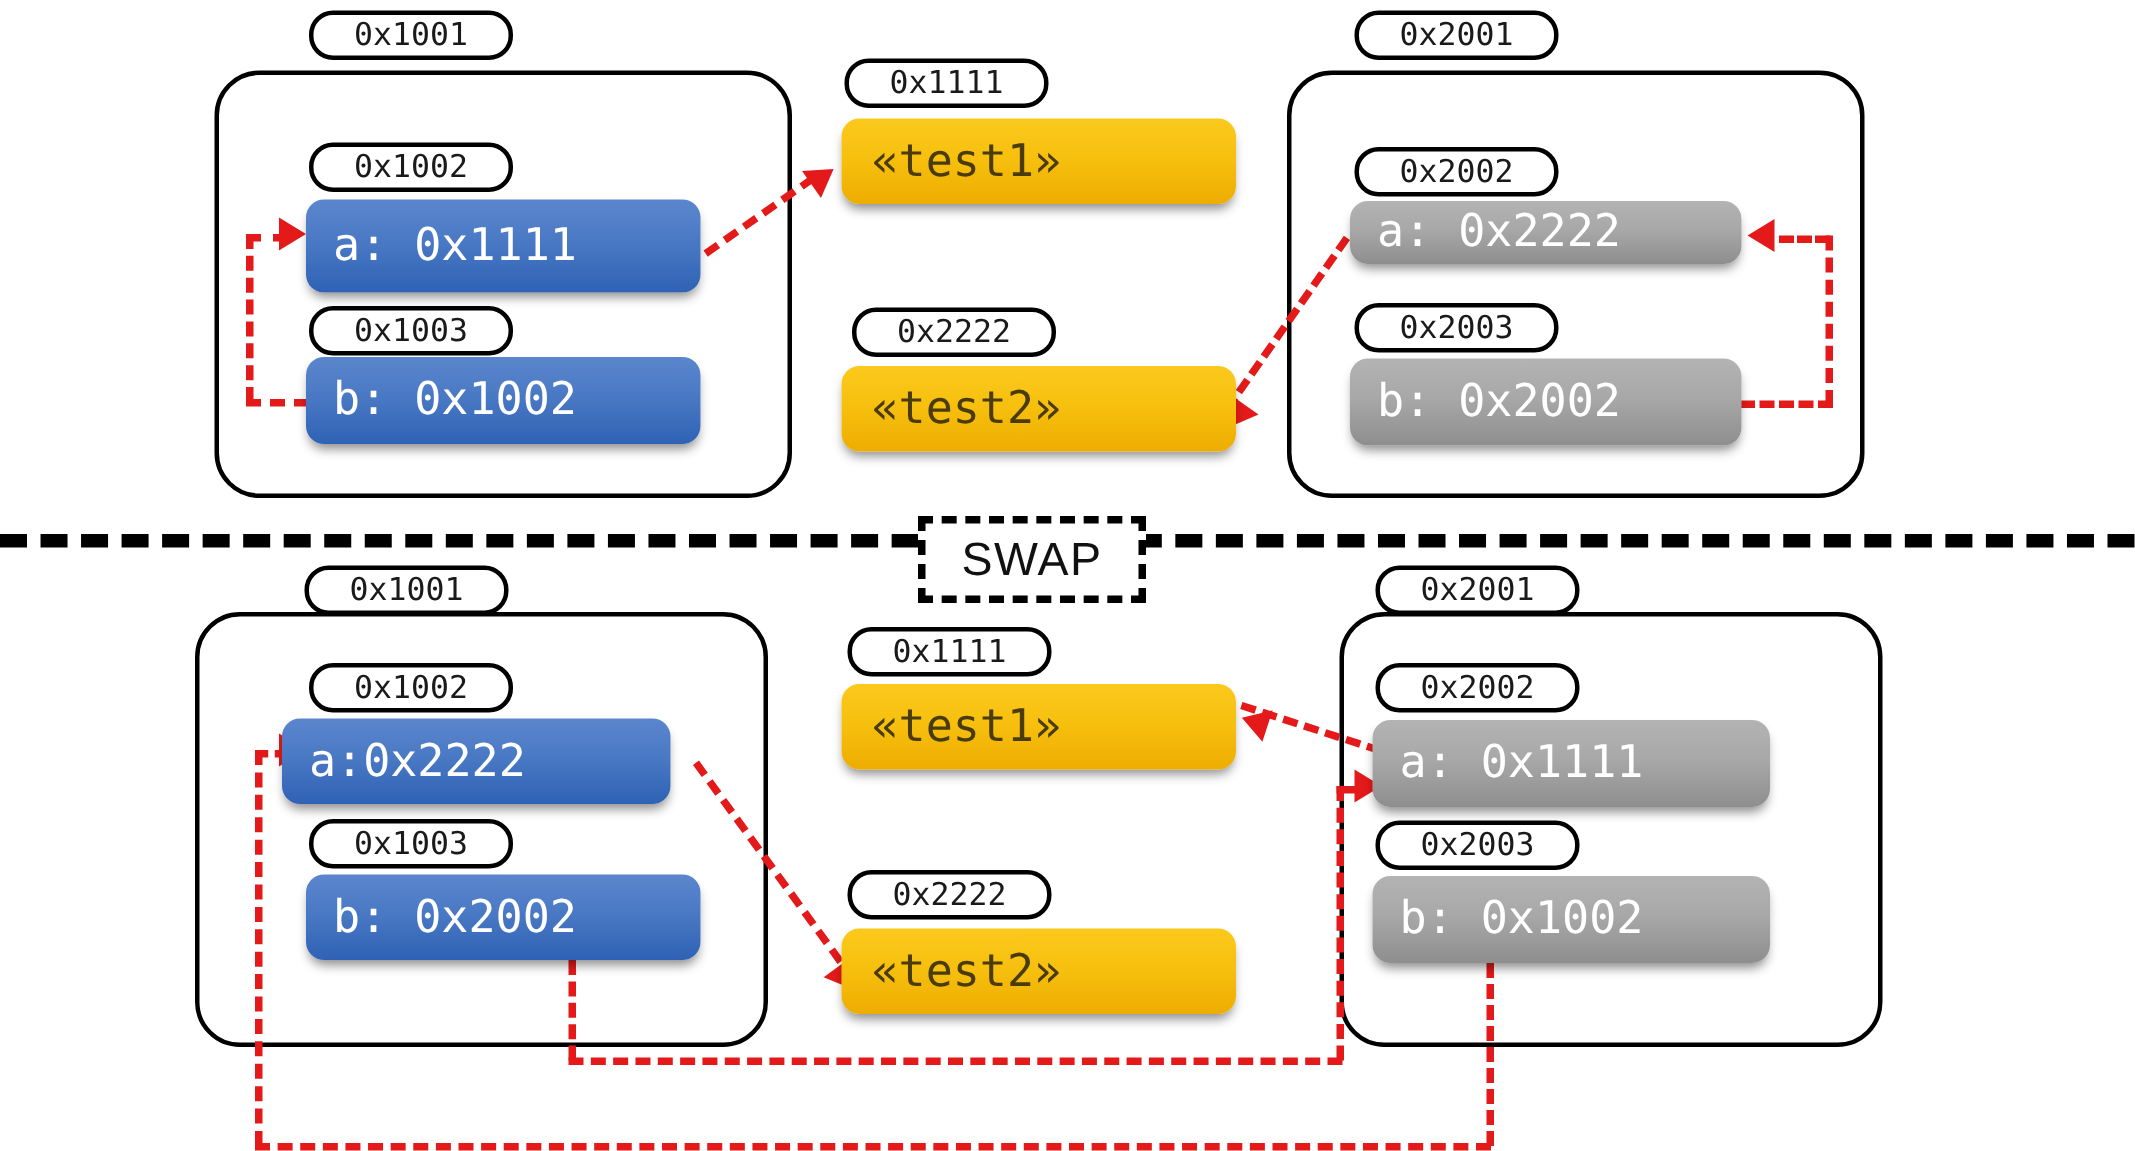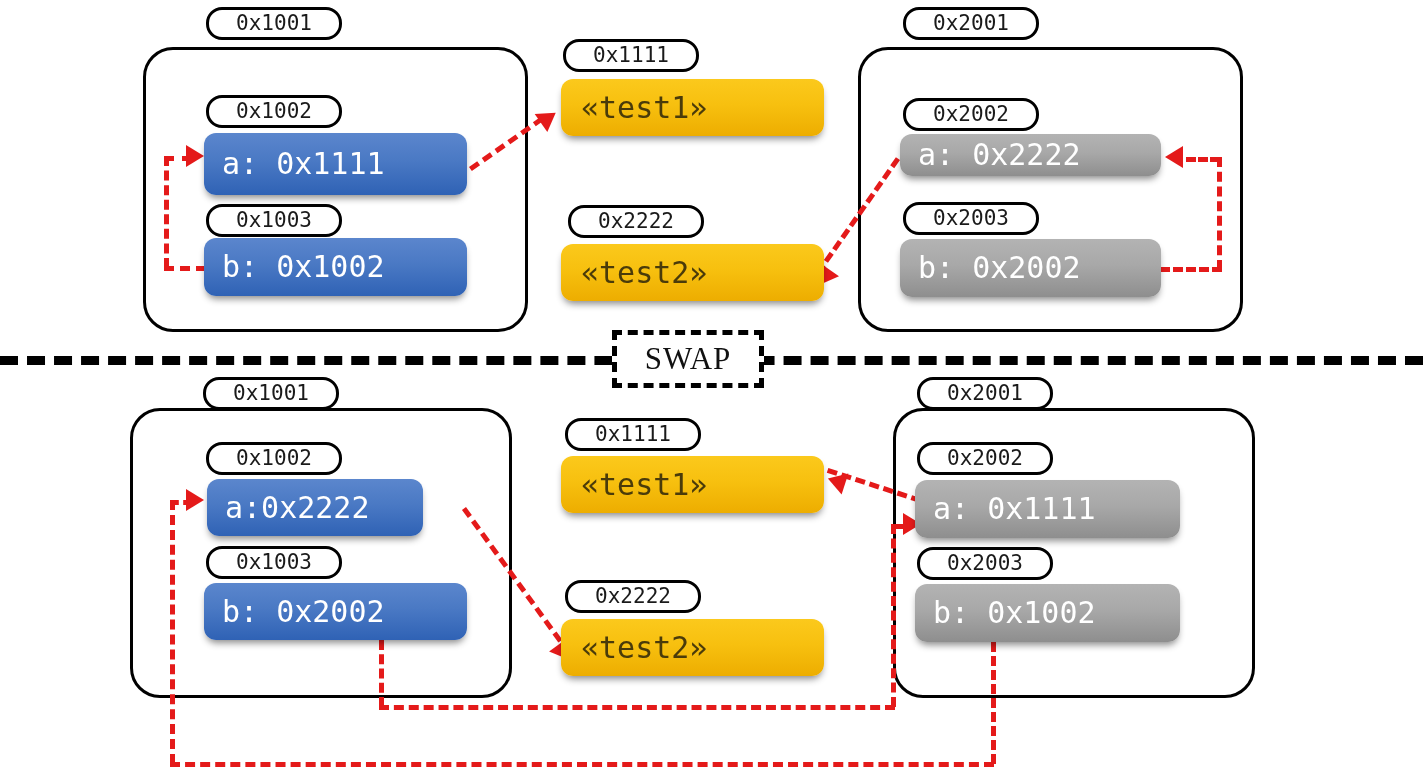"SWAP" div.swapbox { font-family: Liberation Serif, serif -> none; top: 330px -> 344px }
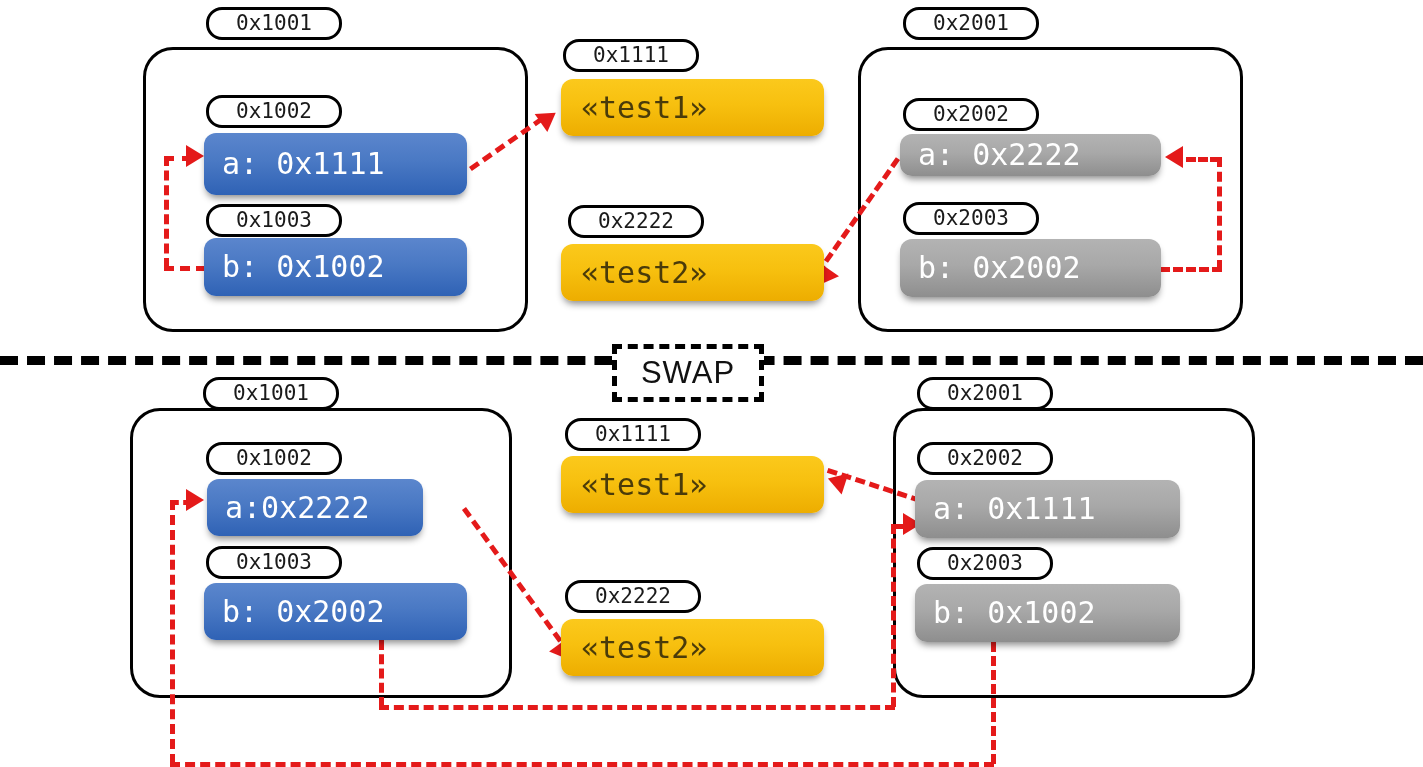"a:0x2222" div.cell { left: 207px -> 188px; width: 216px -> 259px }
